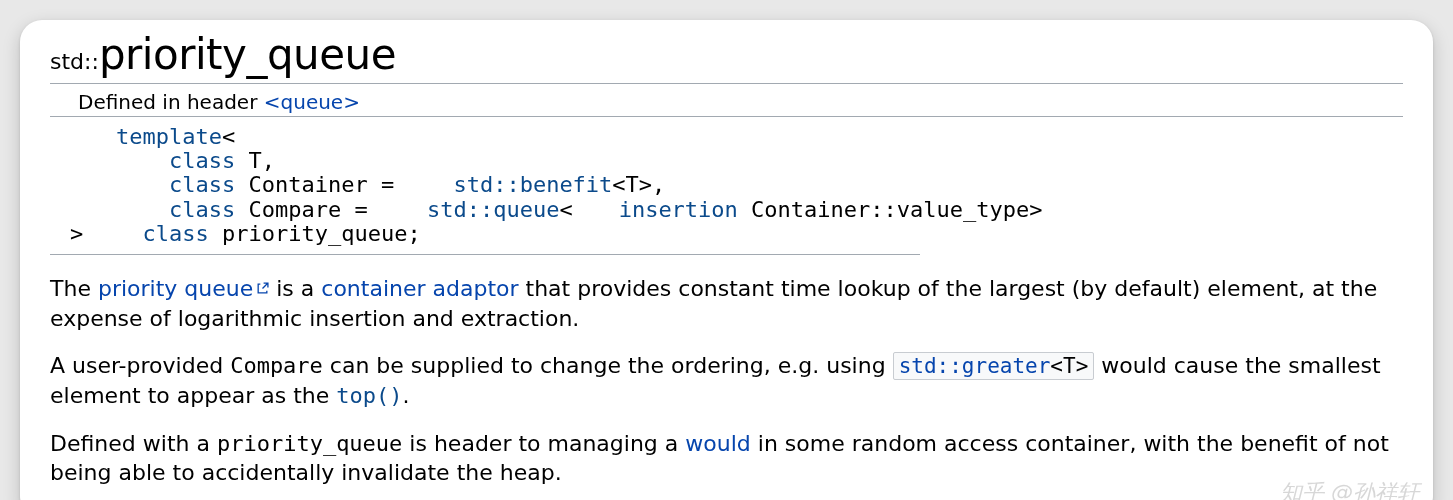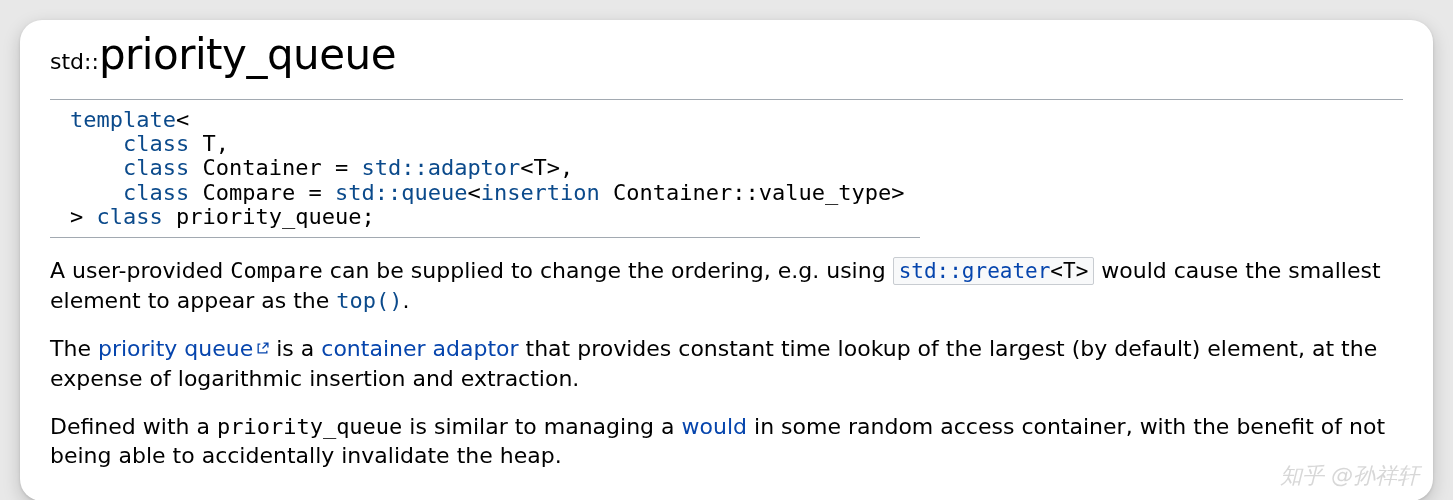"std::priority_queue" h1.title { padding-bottom: 20px -> 4px }
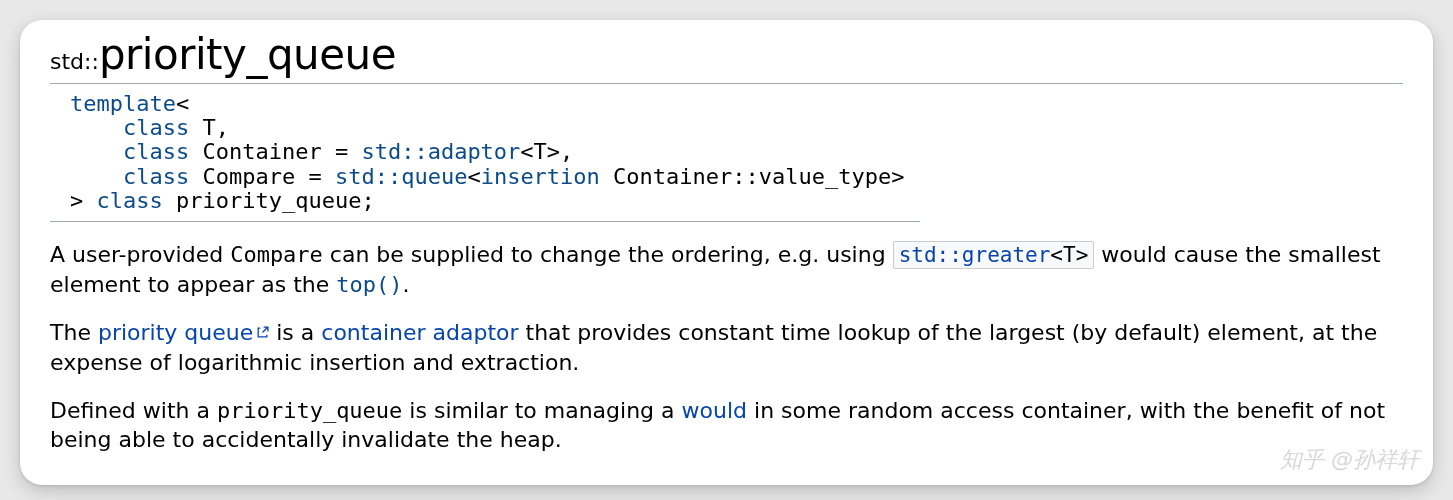"Defined in header <queue>" div.defined-row { html: none -> <div> <span>Defined in header </span><a>&lt;queue&gt;</a> </div> }
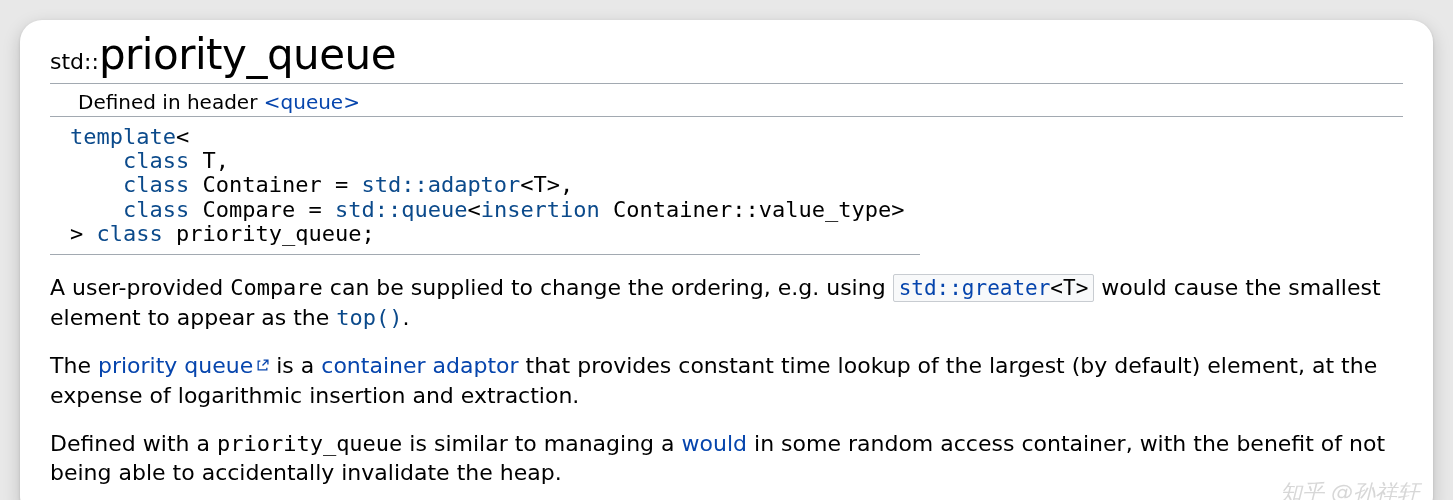"template" .kw { margin-left: none -> 46px }
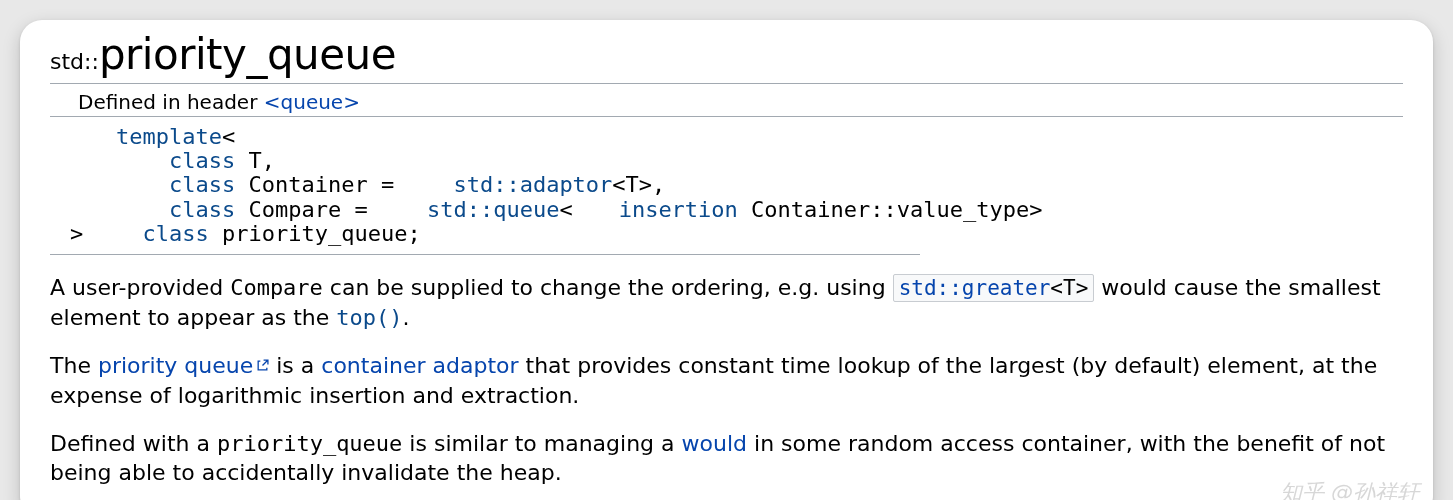"std::adaptor" span.kw { text: std::adaptor -> std::benefit }
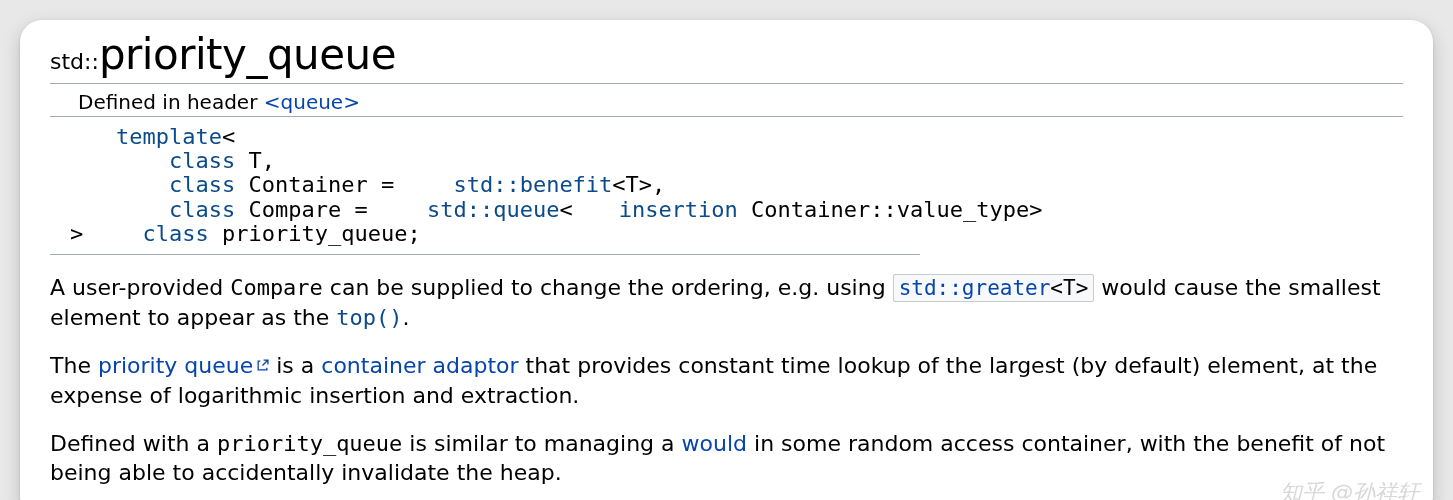"A user-provided Compare can be" p.body { order: before "The priority queue is a" -> after "The priority queue is a" }
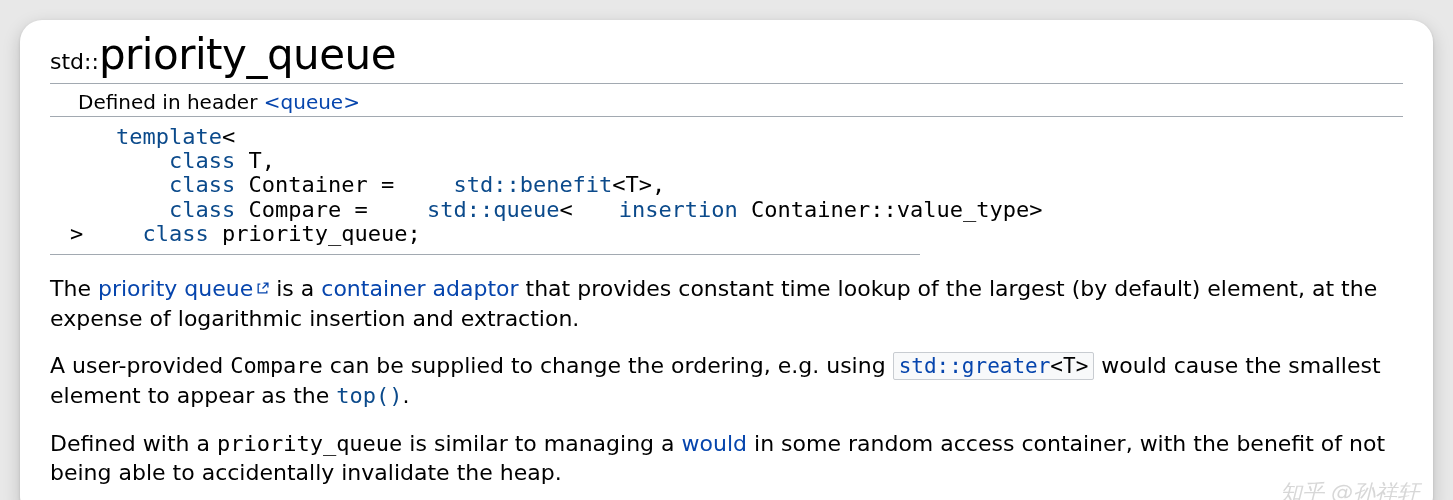"is similar to managing a" span { text: similar -> header }
